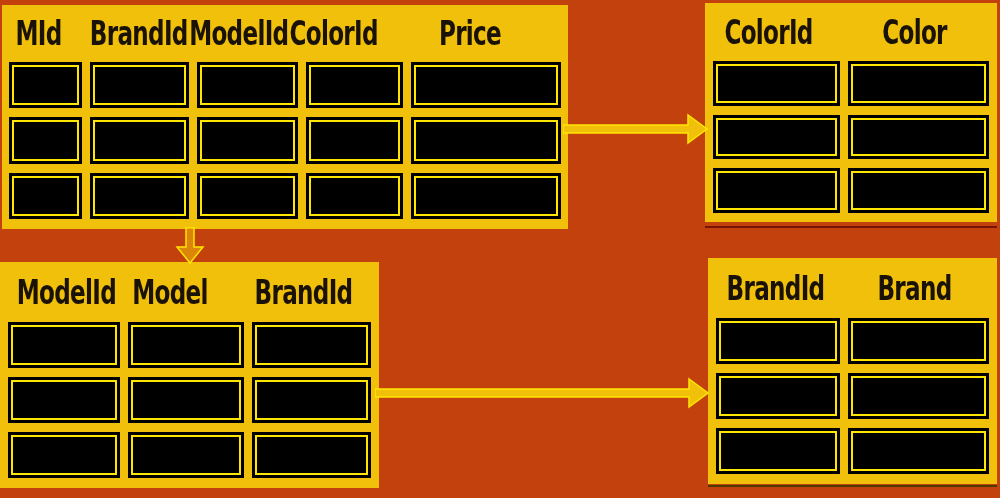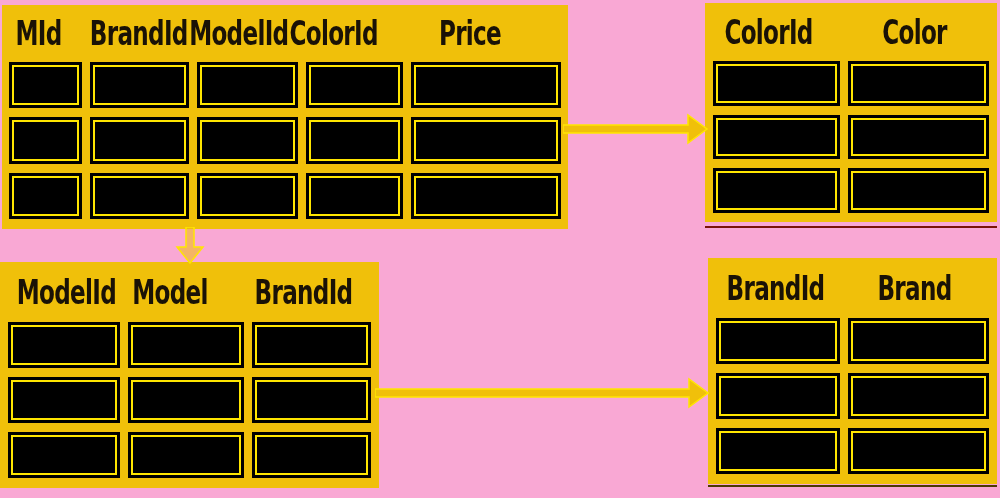"MId" #canvas { background: #f9a8d4 -> #c2410c }
